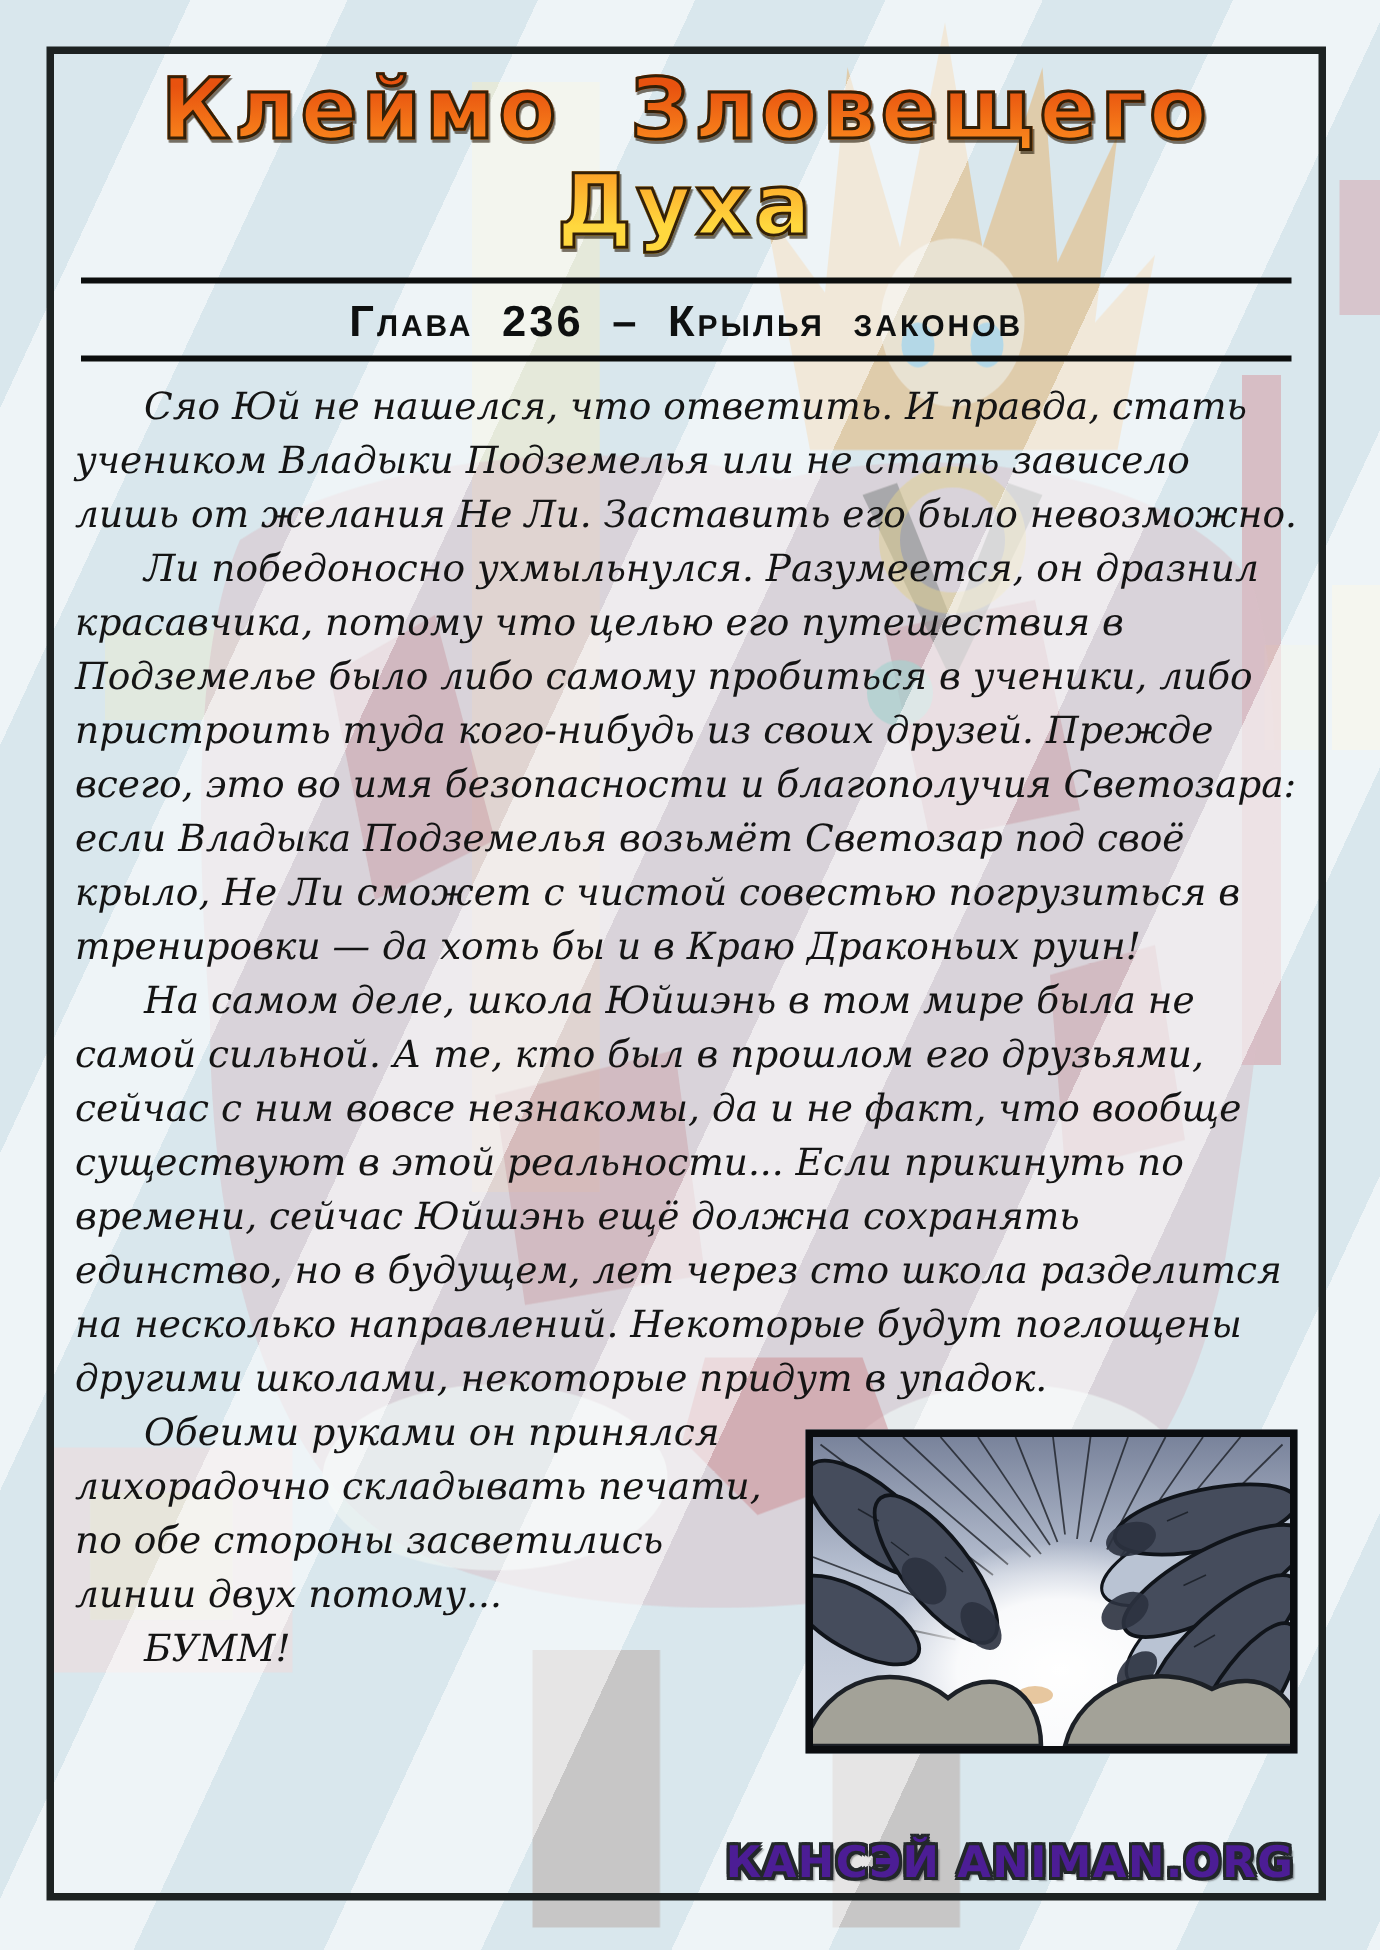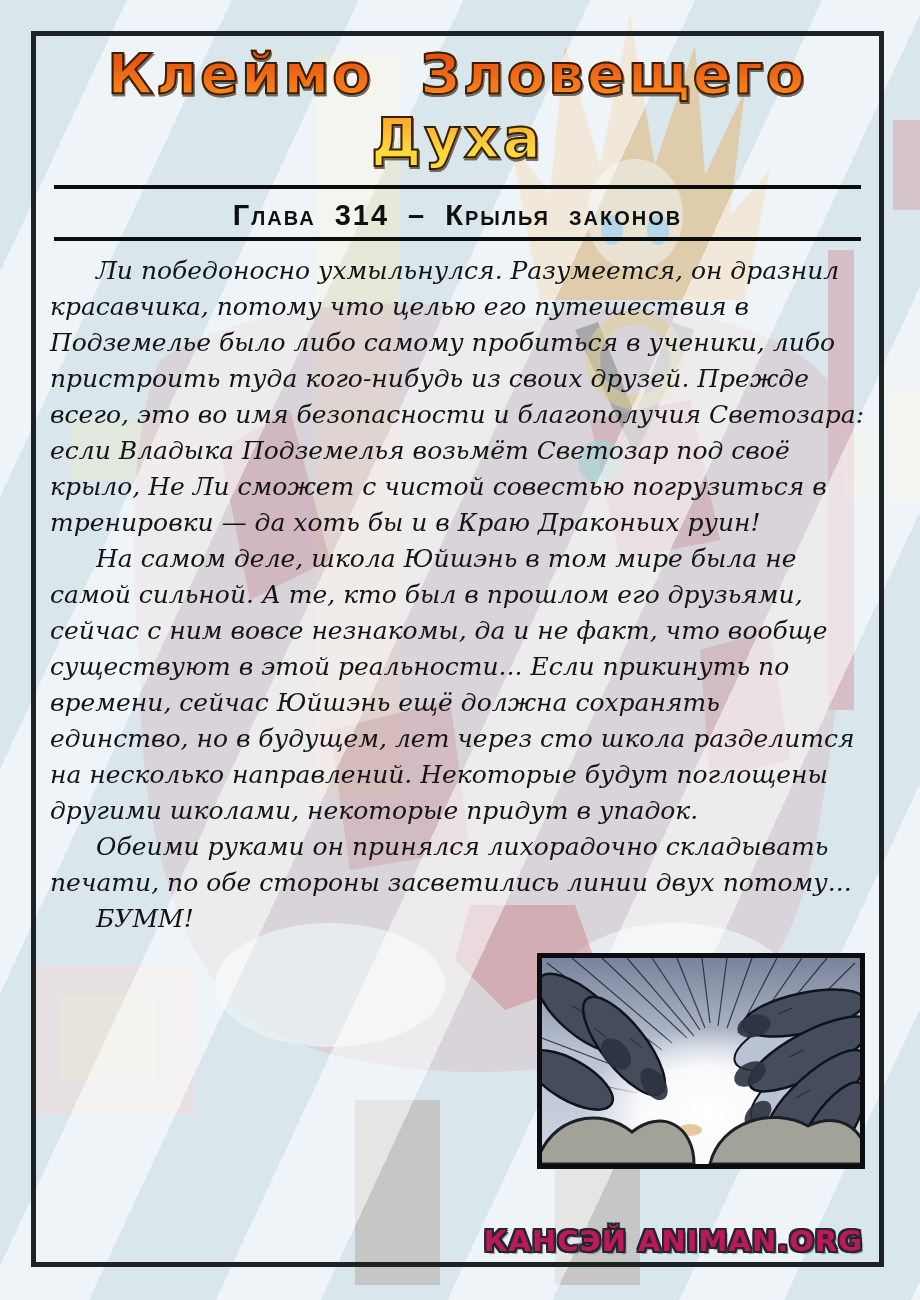"Глава 314 – Крылья законов" h2.chapter { text: 314 -> 236 }
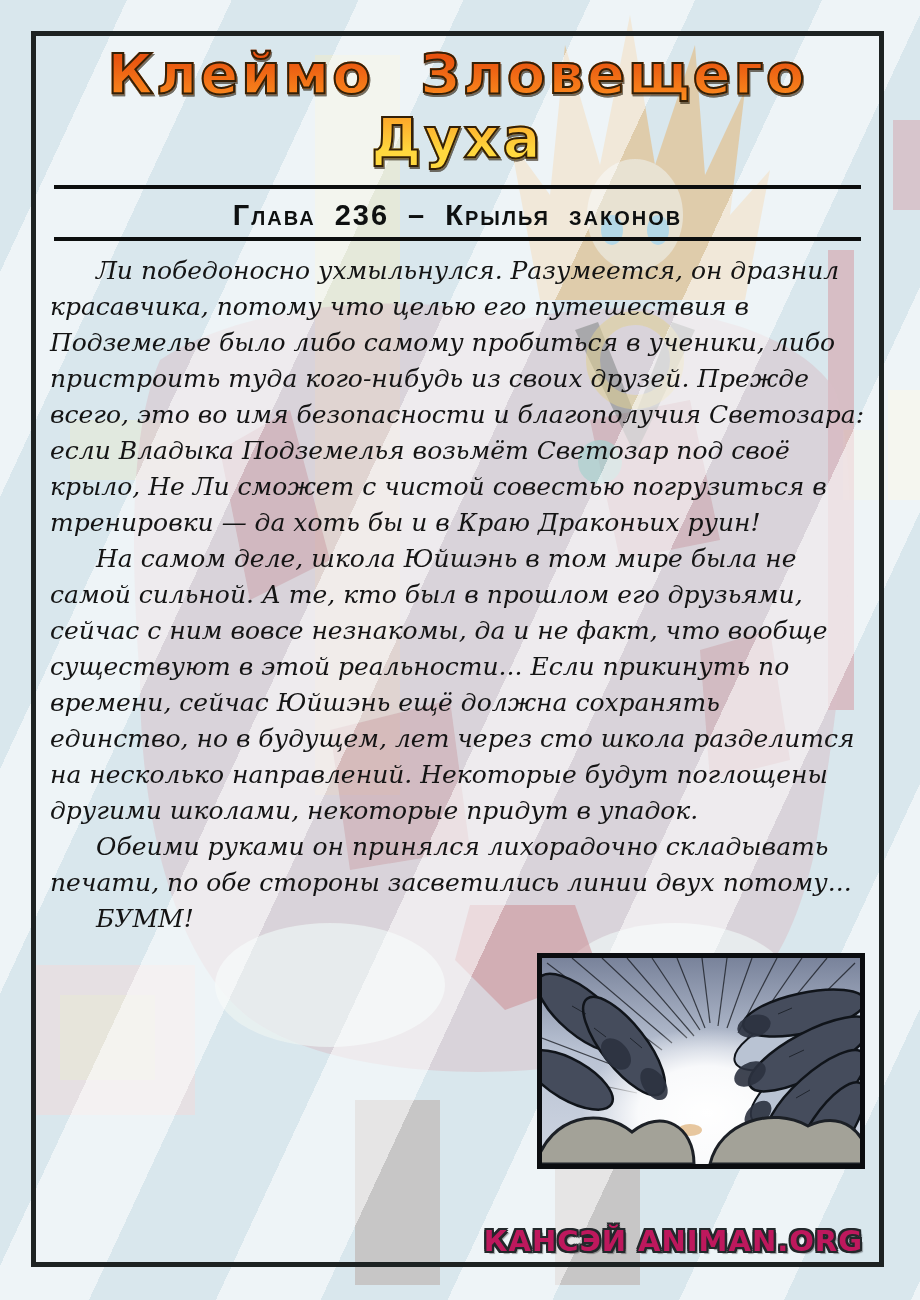"Сяо Юй не нашелся, что" p { html: none -> <p>Сяо Юй не нашелся, что ответить. И правда, стать учеником Владыки Подземелья или не стать зависело лишь от желания Не Ли. Заставить его было невозможно.</p> }
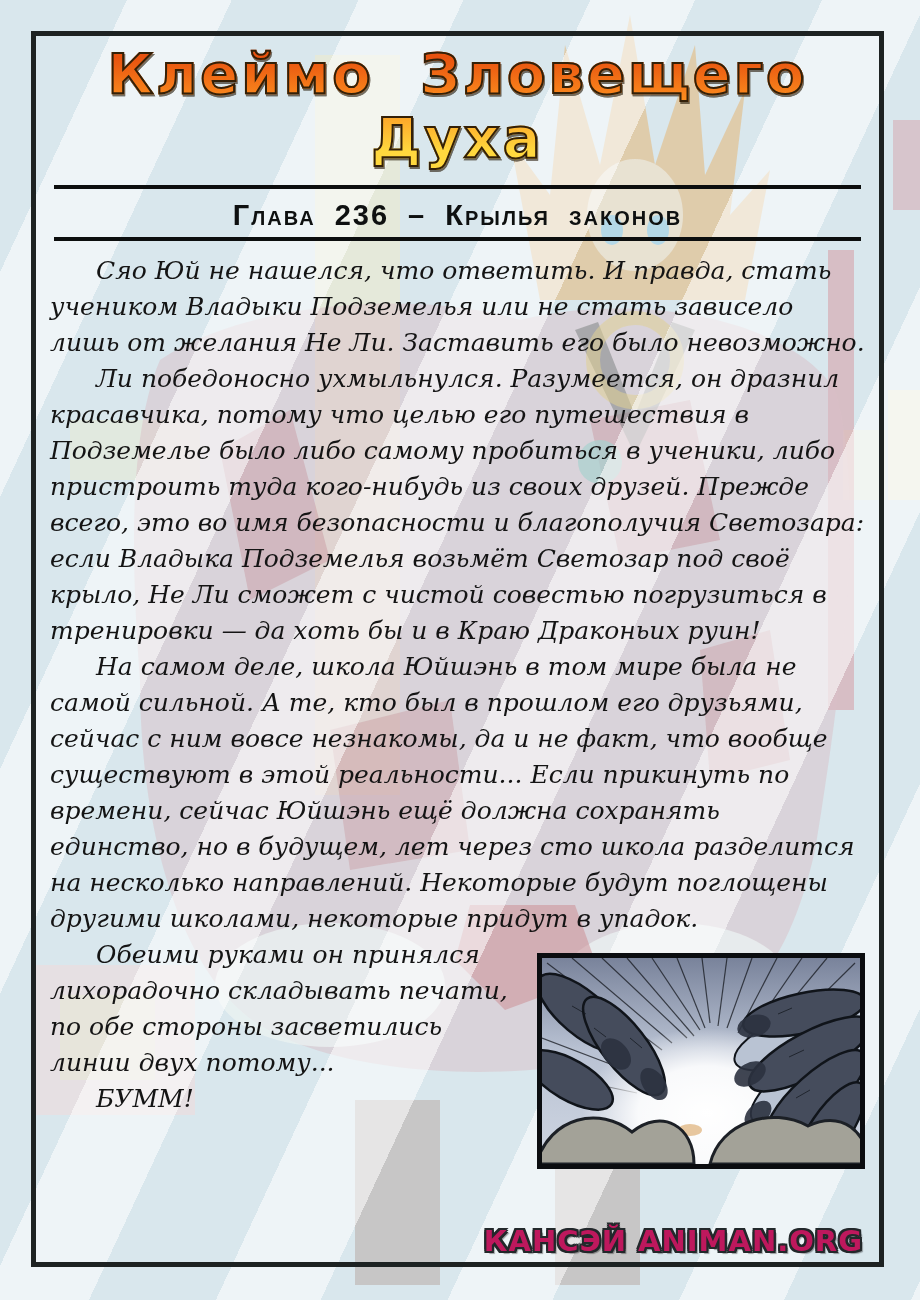"КАНСЭЙ ANIMAN.ORG" .watermark { color: #be185d -> #4c1d95 }
